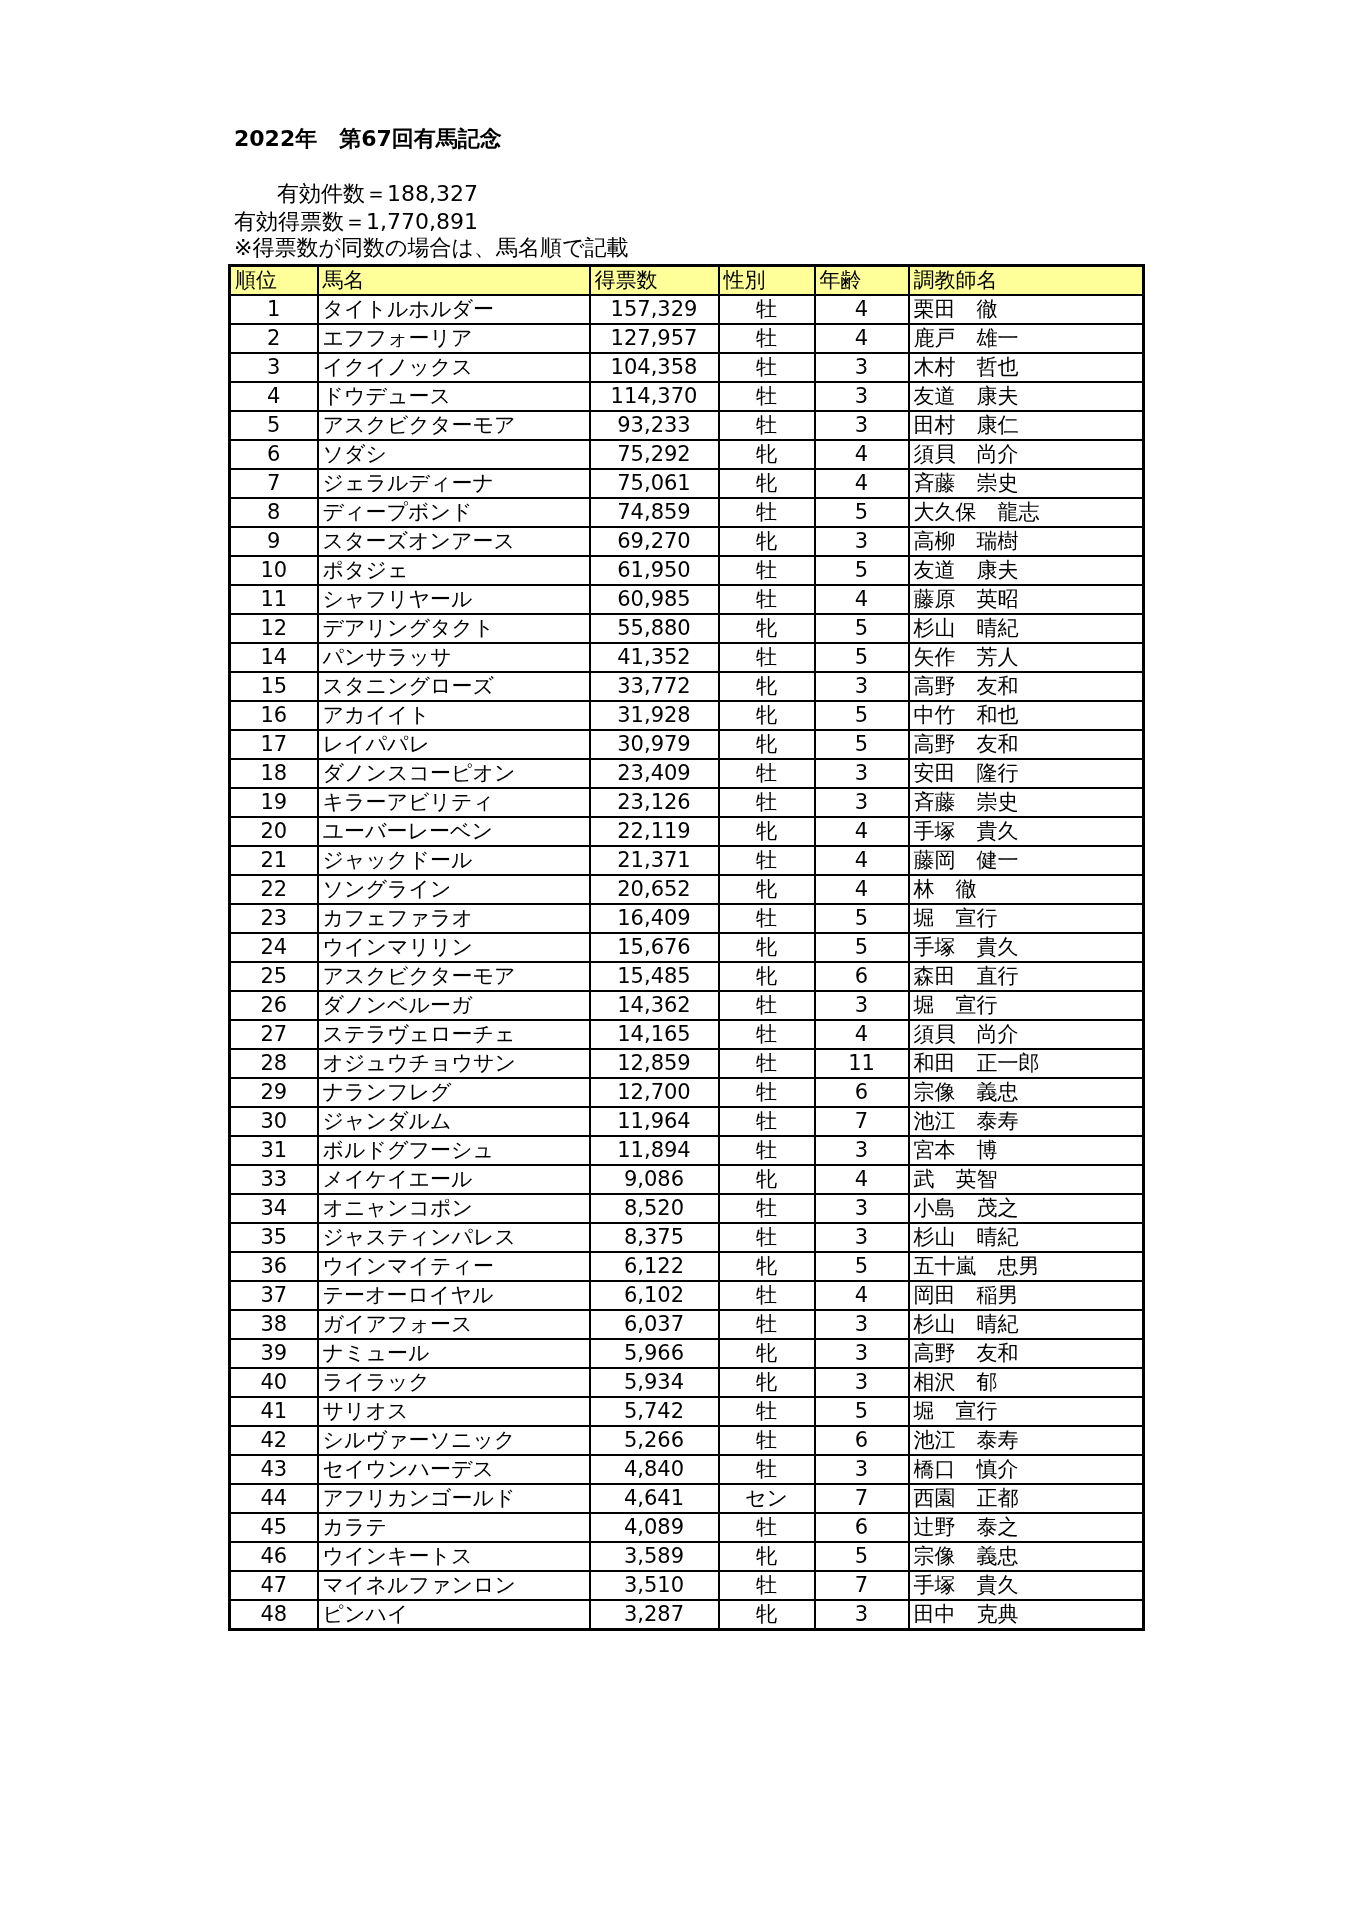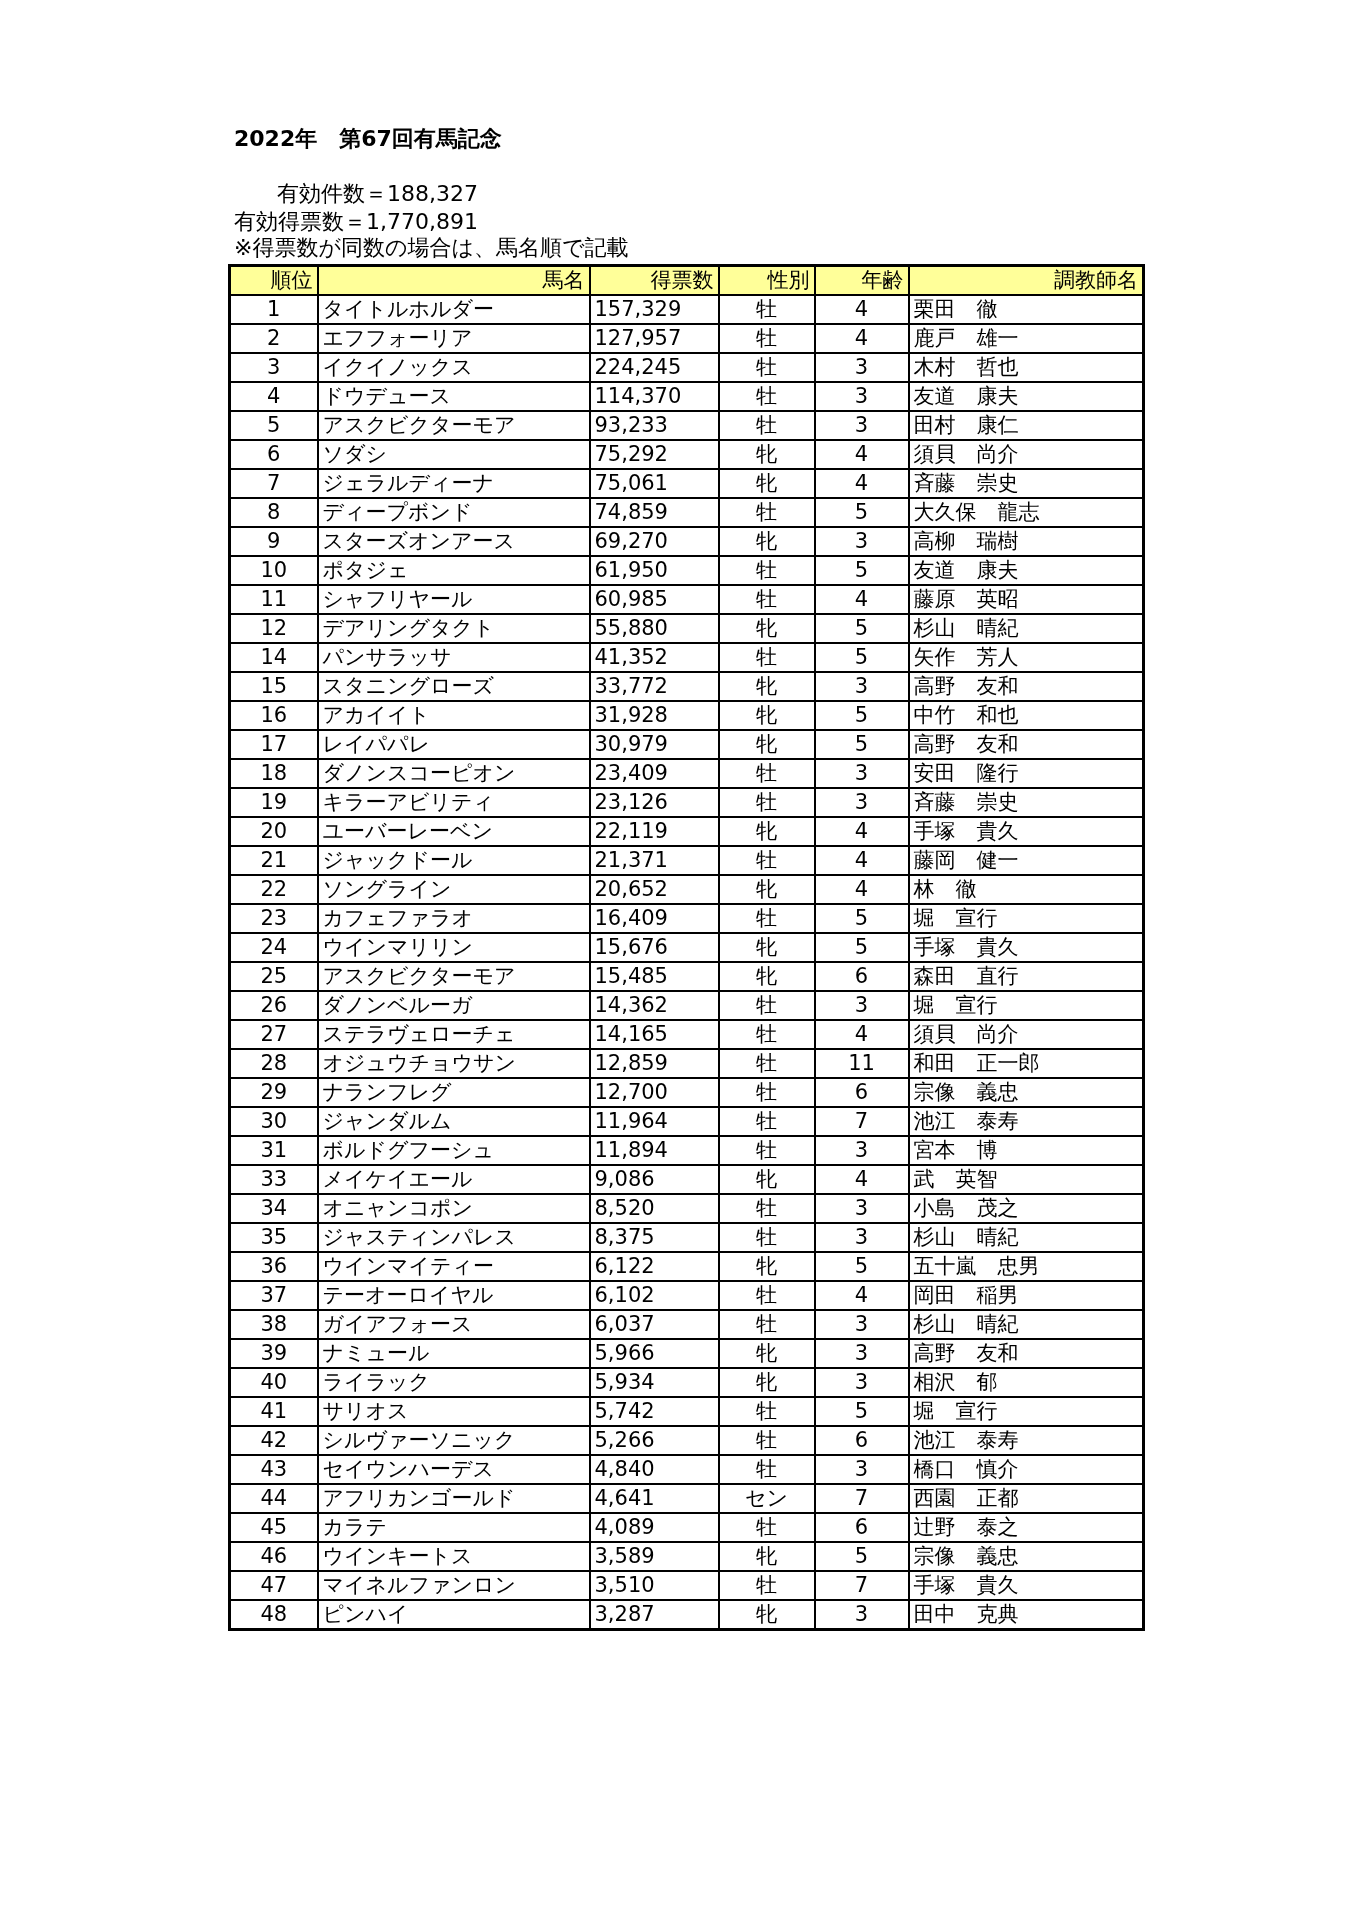"順位" table.ranking th { text-align: right -> left }
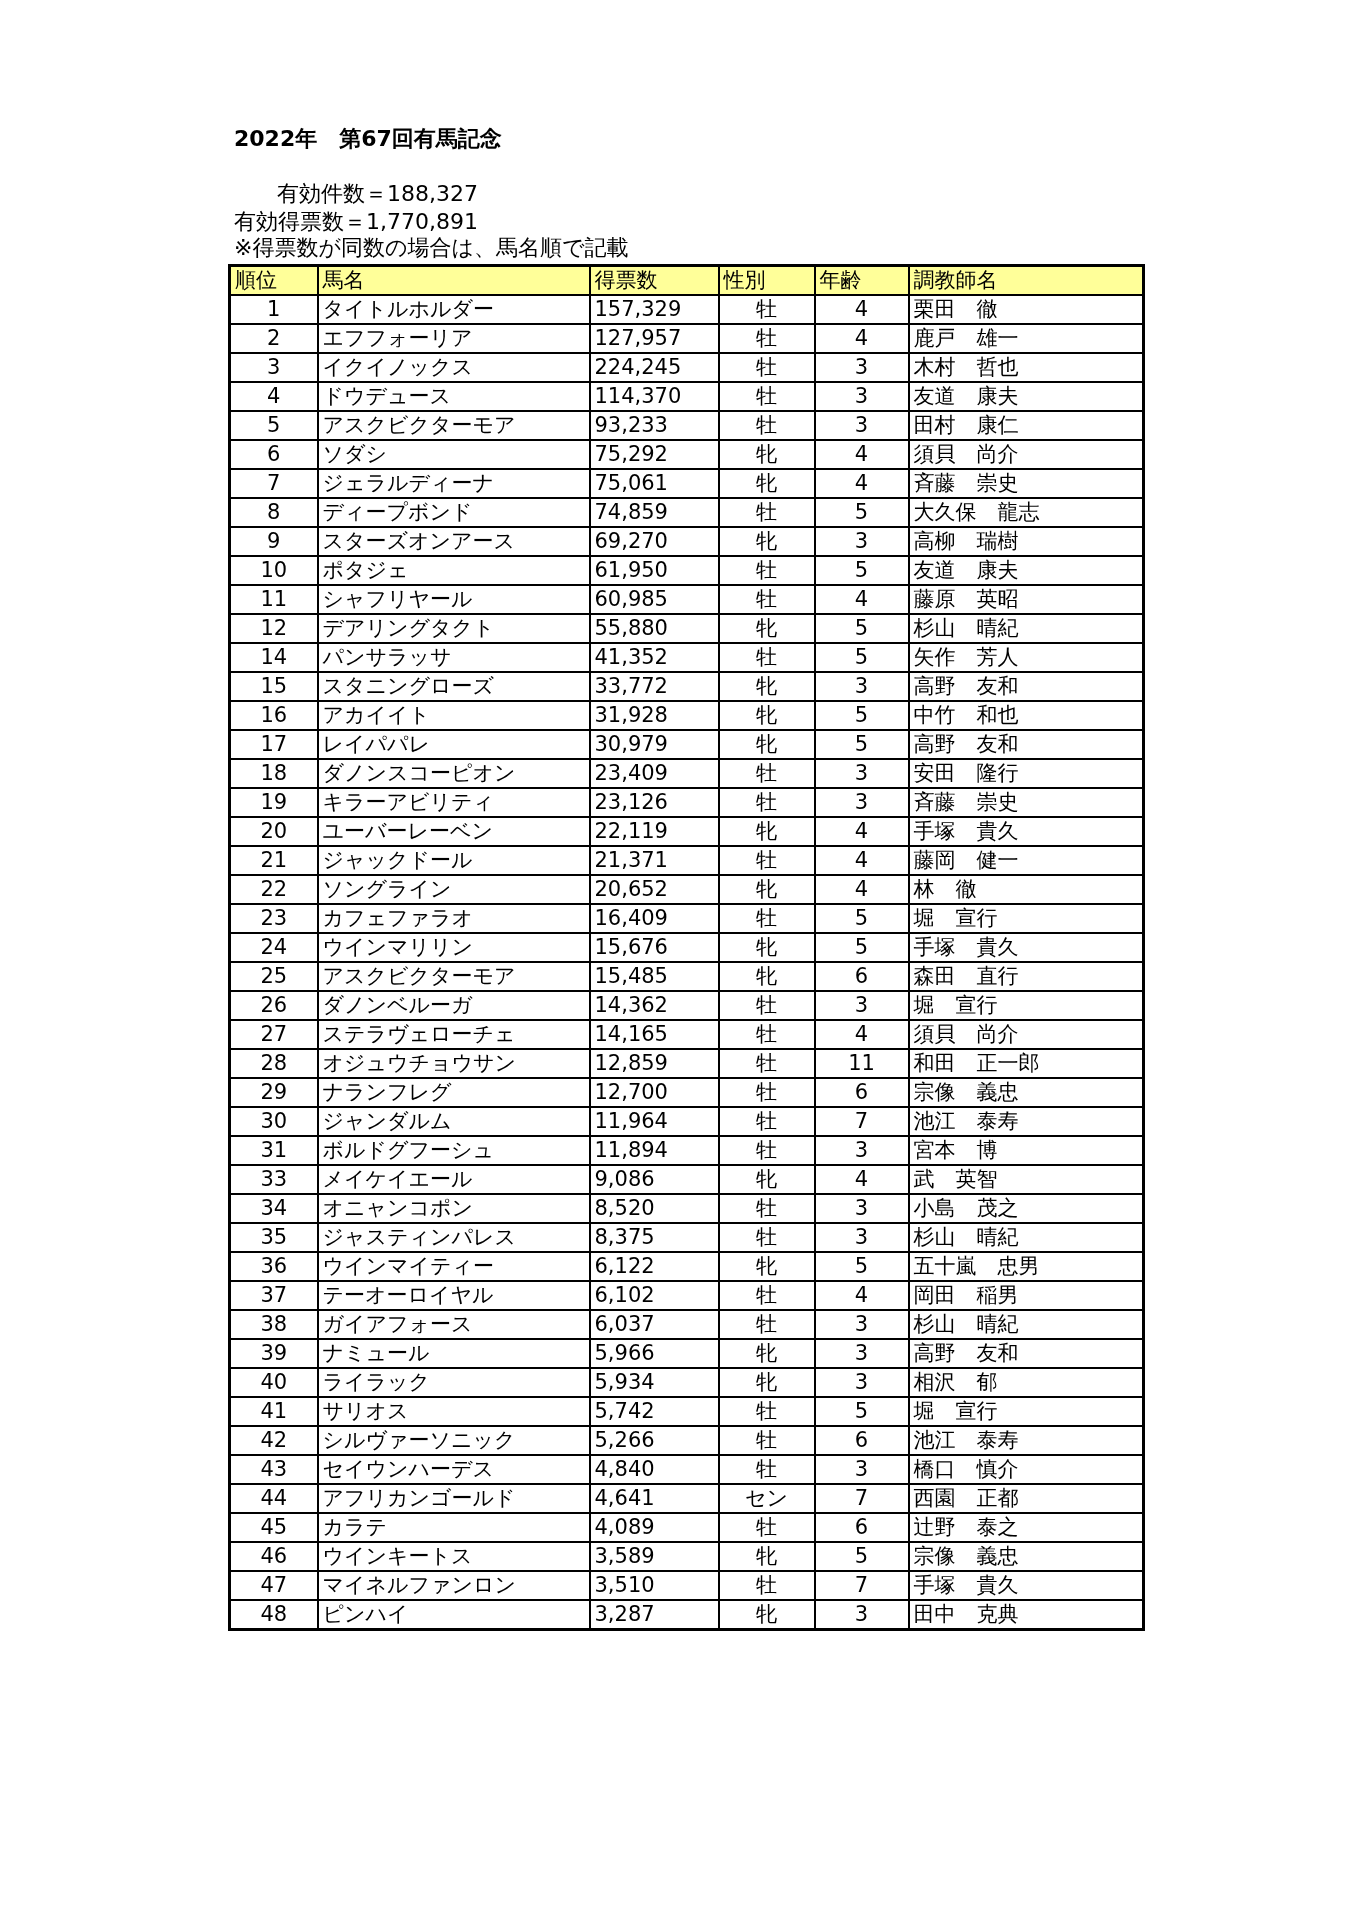"157,329" td.votes { text-align: left -> center }
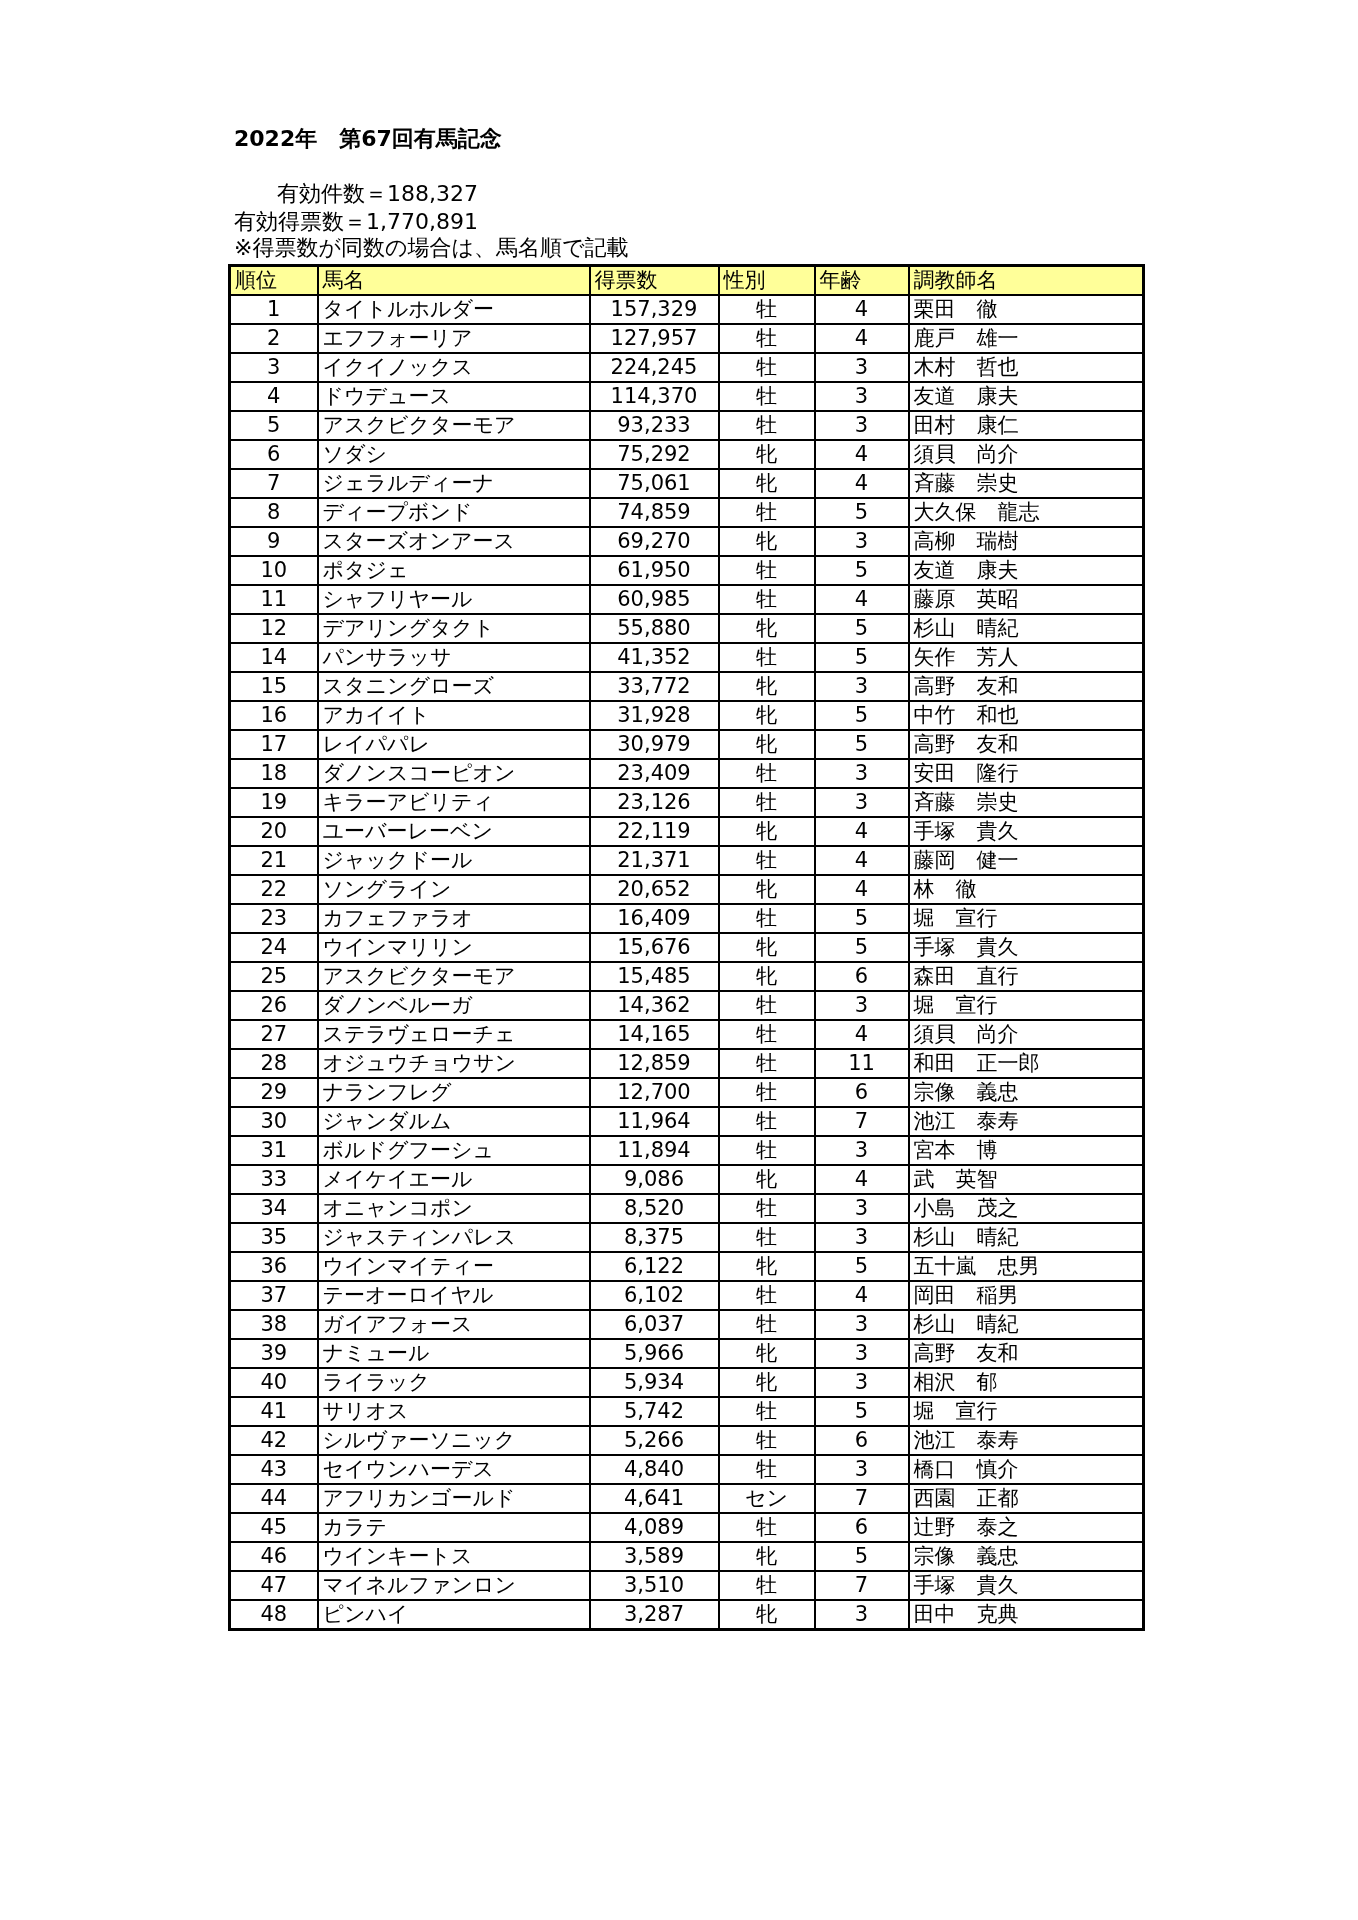"224,245" td.votes { text: 224,245 -> 104,358 }
